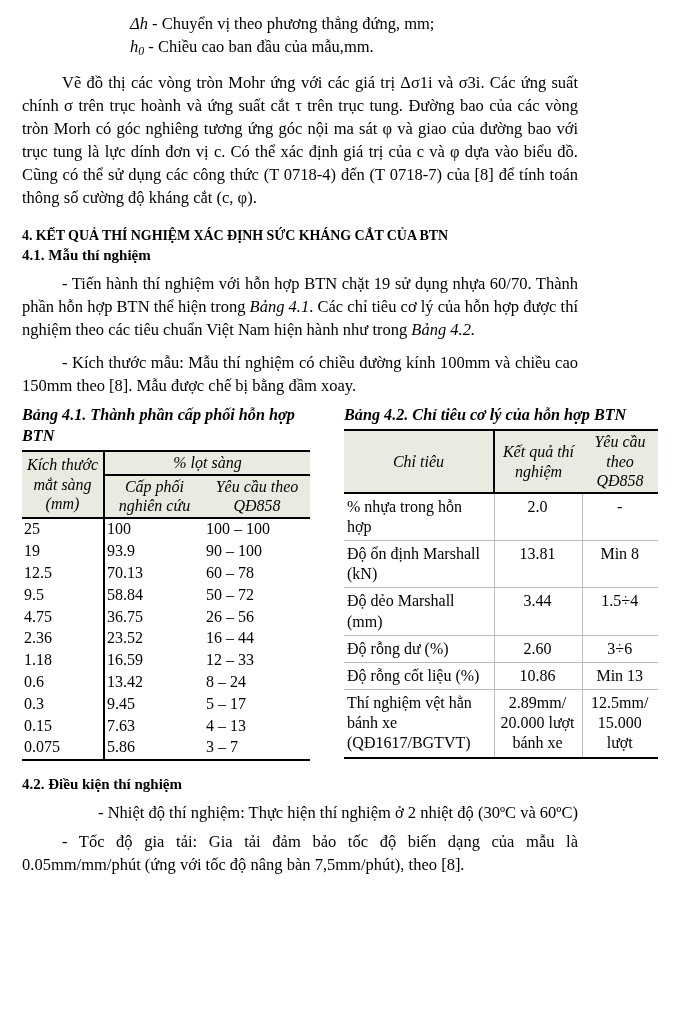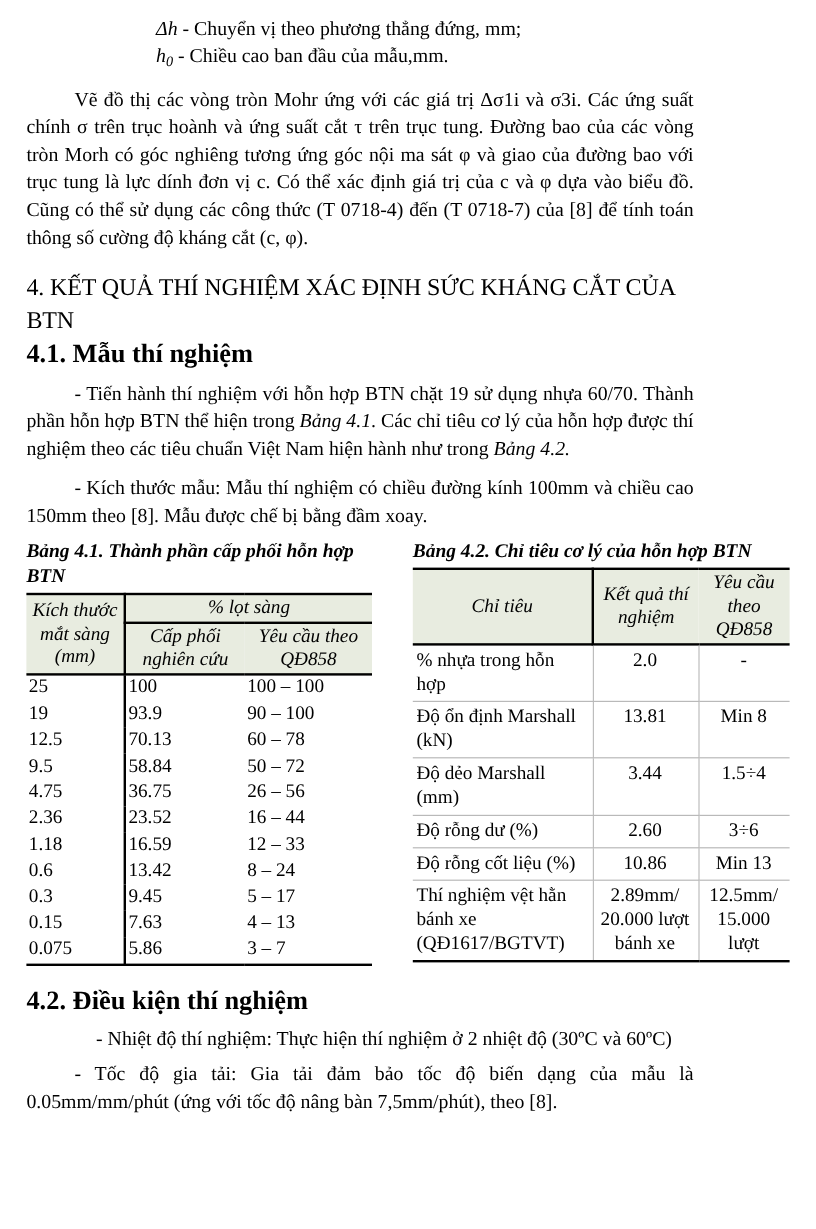"4. KẾT QUẢ THÍ NGHIỆM" .heading-main { font-size: 20px -> 14px; font-weight: normal -> bold }
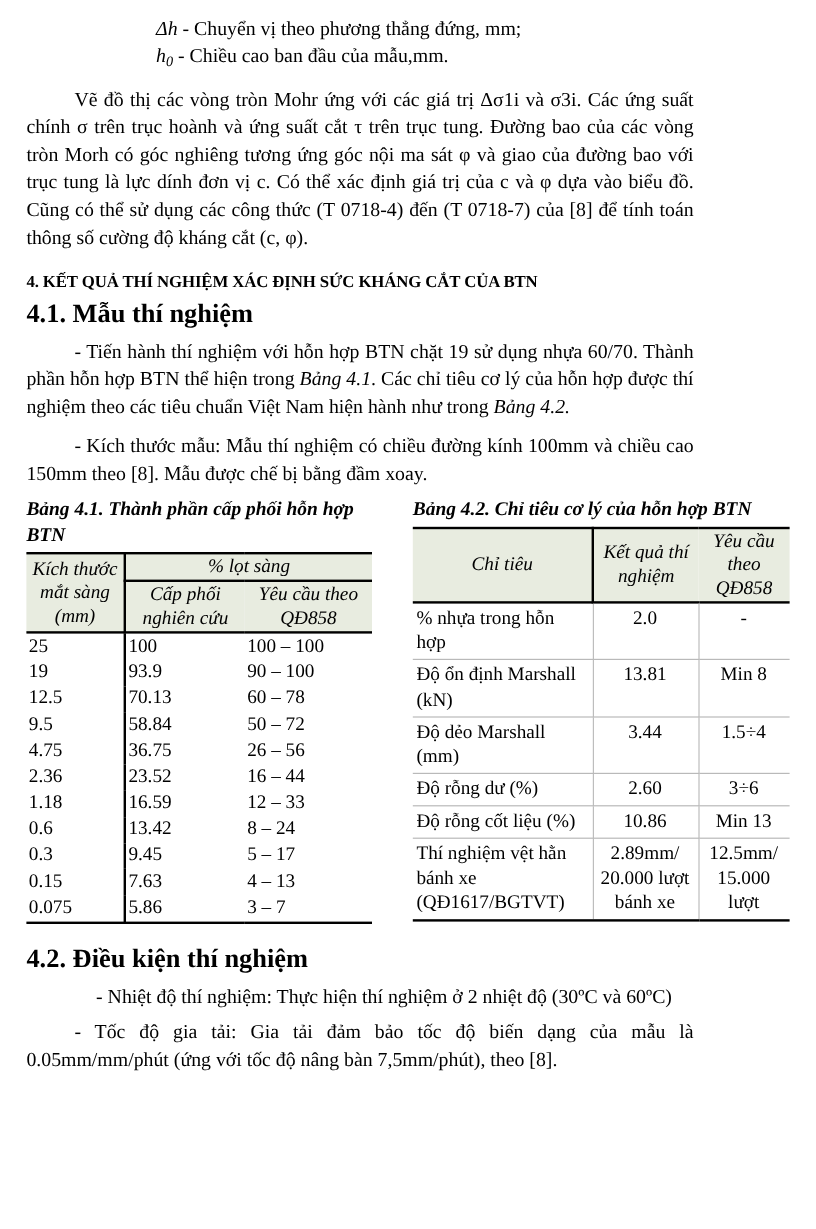"4.1. Mẫu thí nghiệm" .heading-sub { font-size: 22px -> 15px }
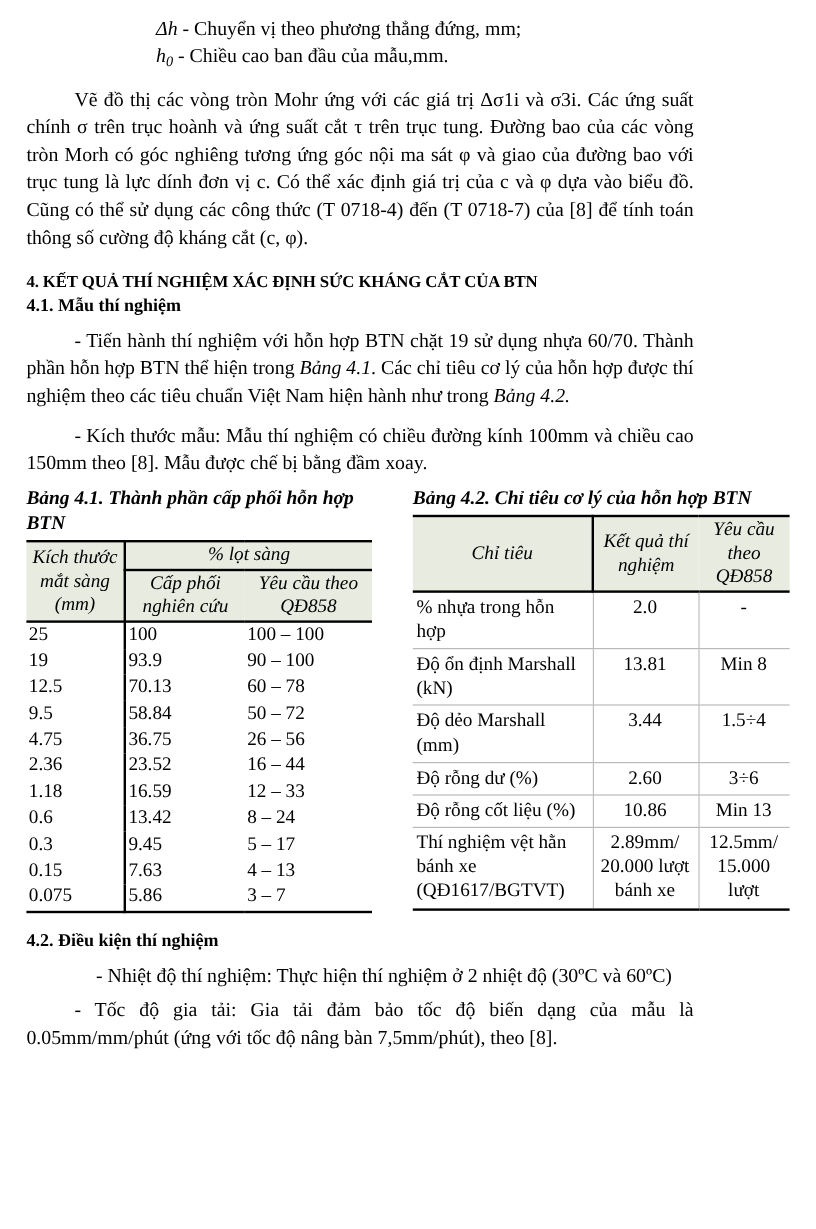"- Nhiệt độ thí nghiệm:" .para.nojust { text-align: center -> right }
